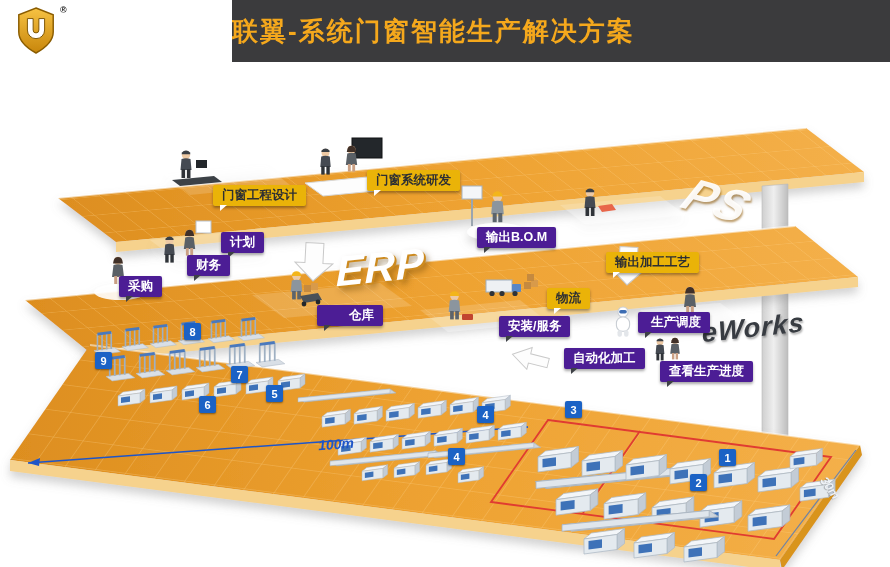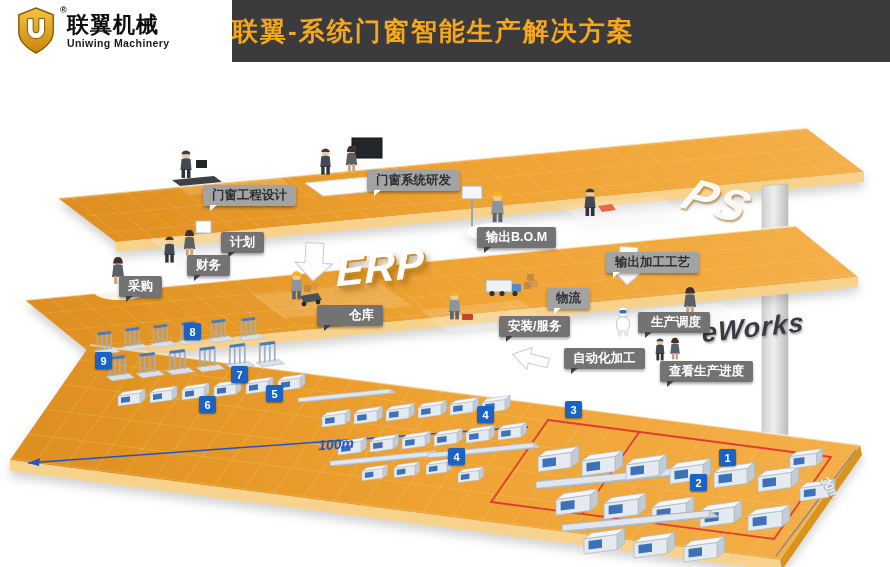"联翼机械" div.brand-text { html: <div> <div>联翼机械</div> <div>Uniwing Machinery</div> </div> -> none }
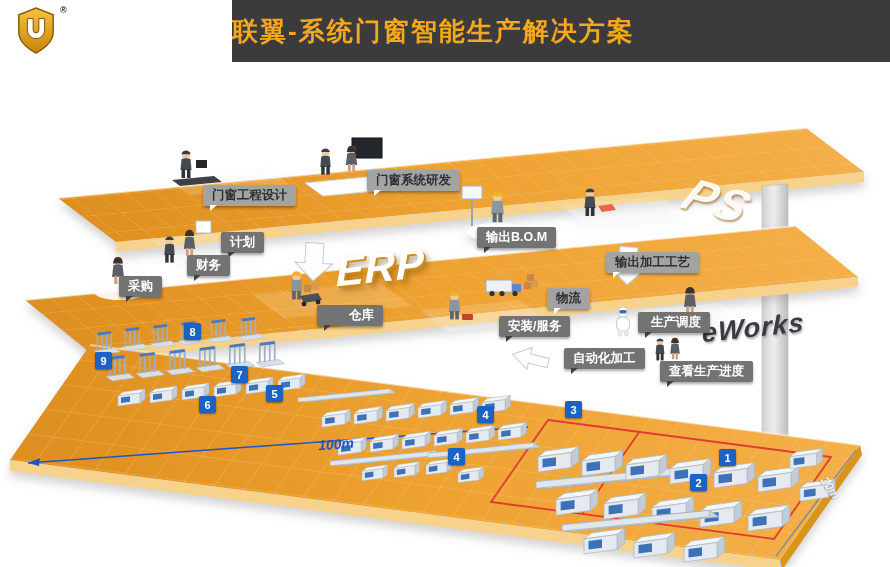"门窗系统研发" .tag-light { background: #a3a3a3 -> #eab308 }
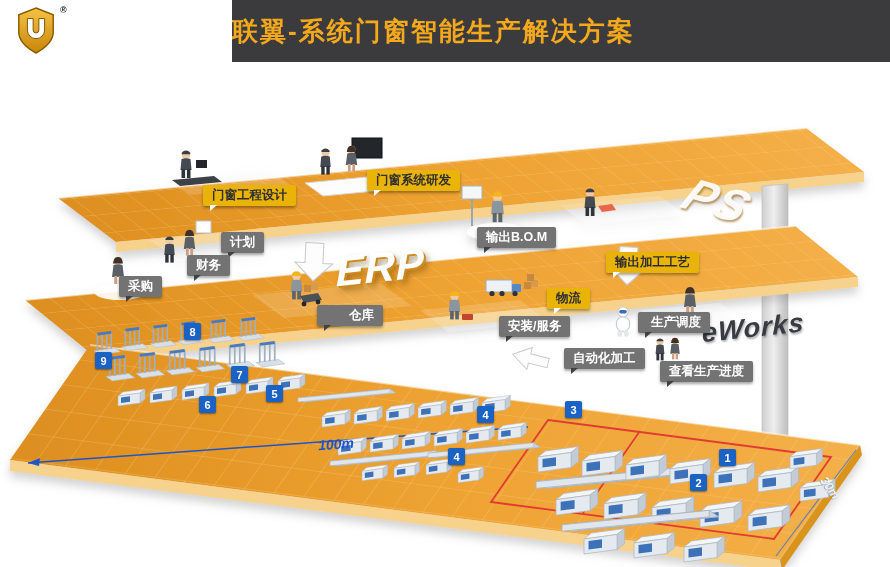"门窗工程设计" div.tag { left: 203px -> 213px }
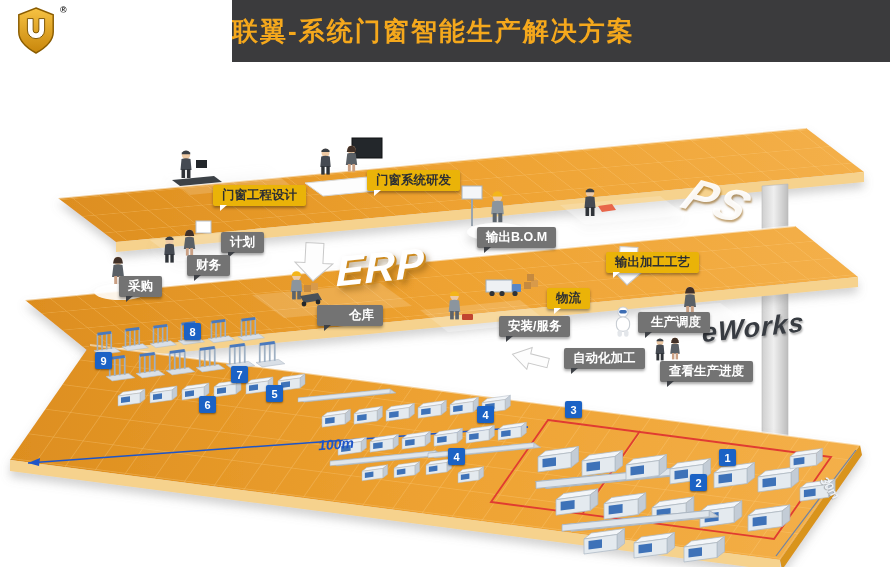"计划" .tag-dark { background: #737373 -> #4c1d95 }
